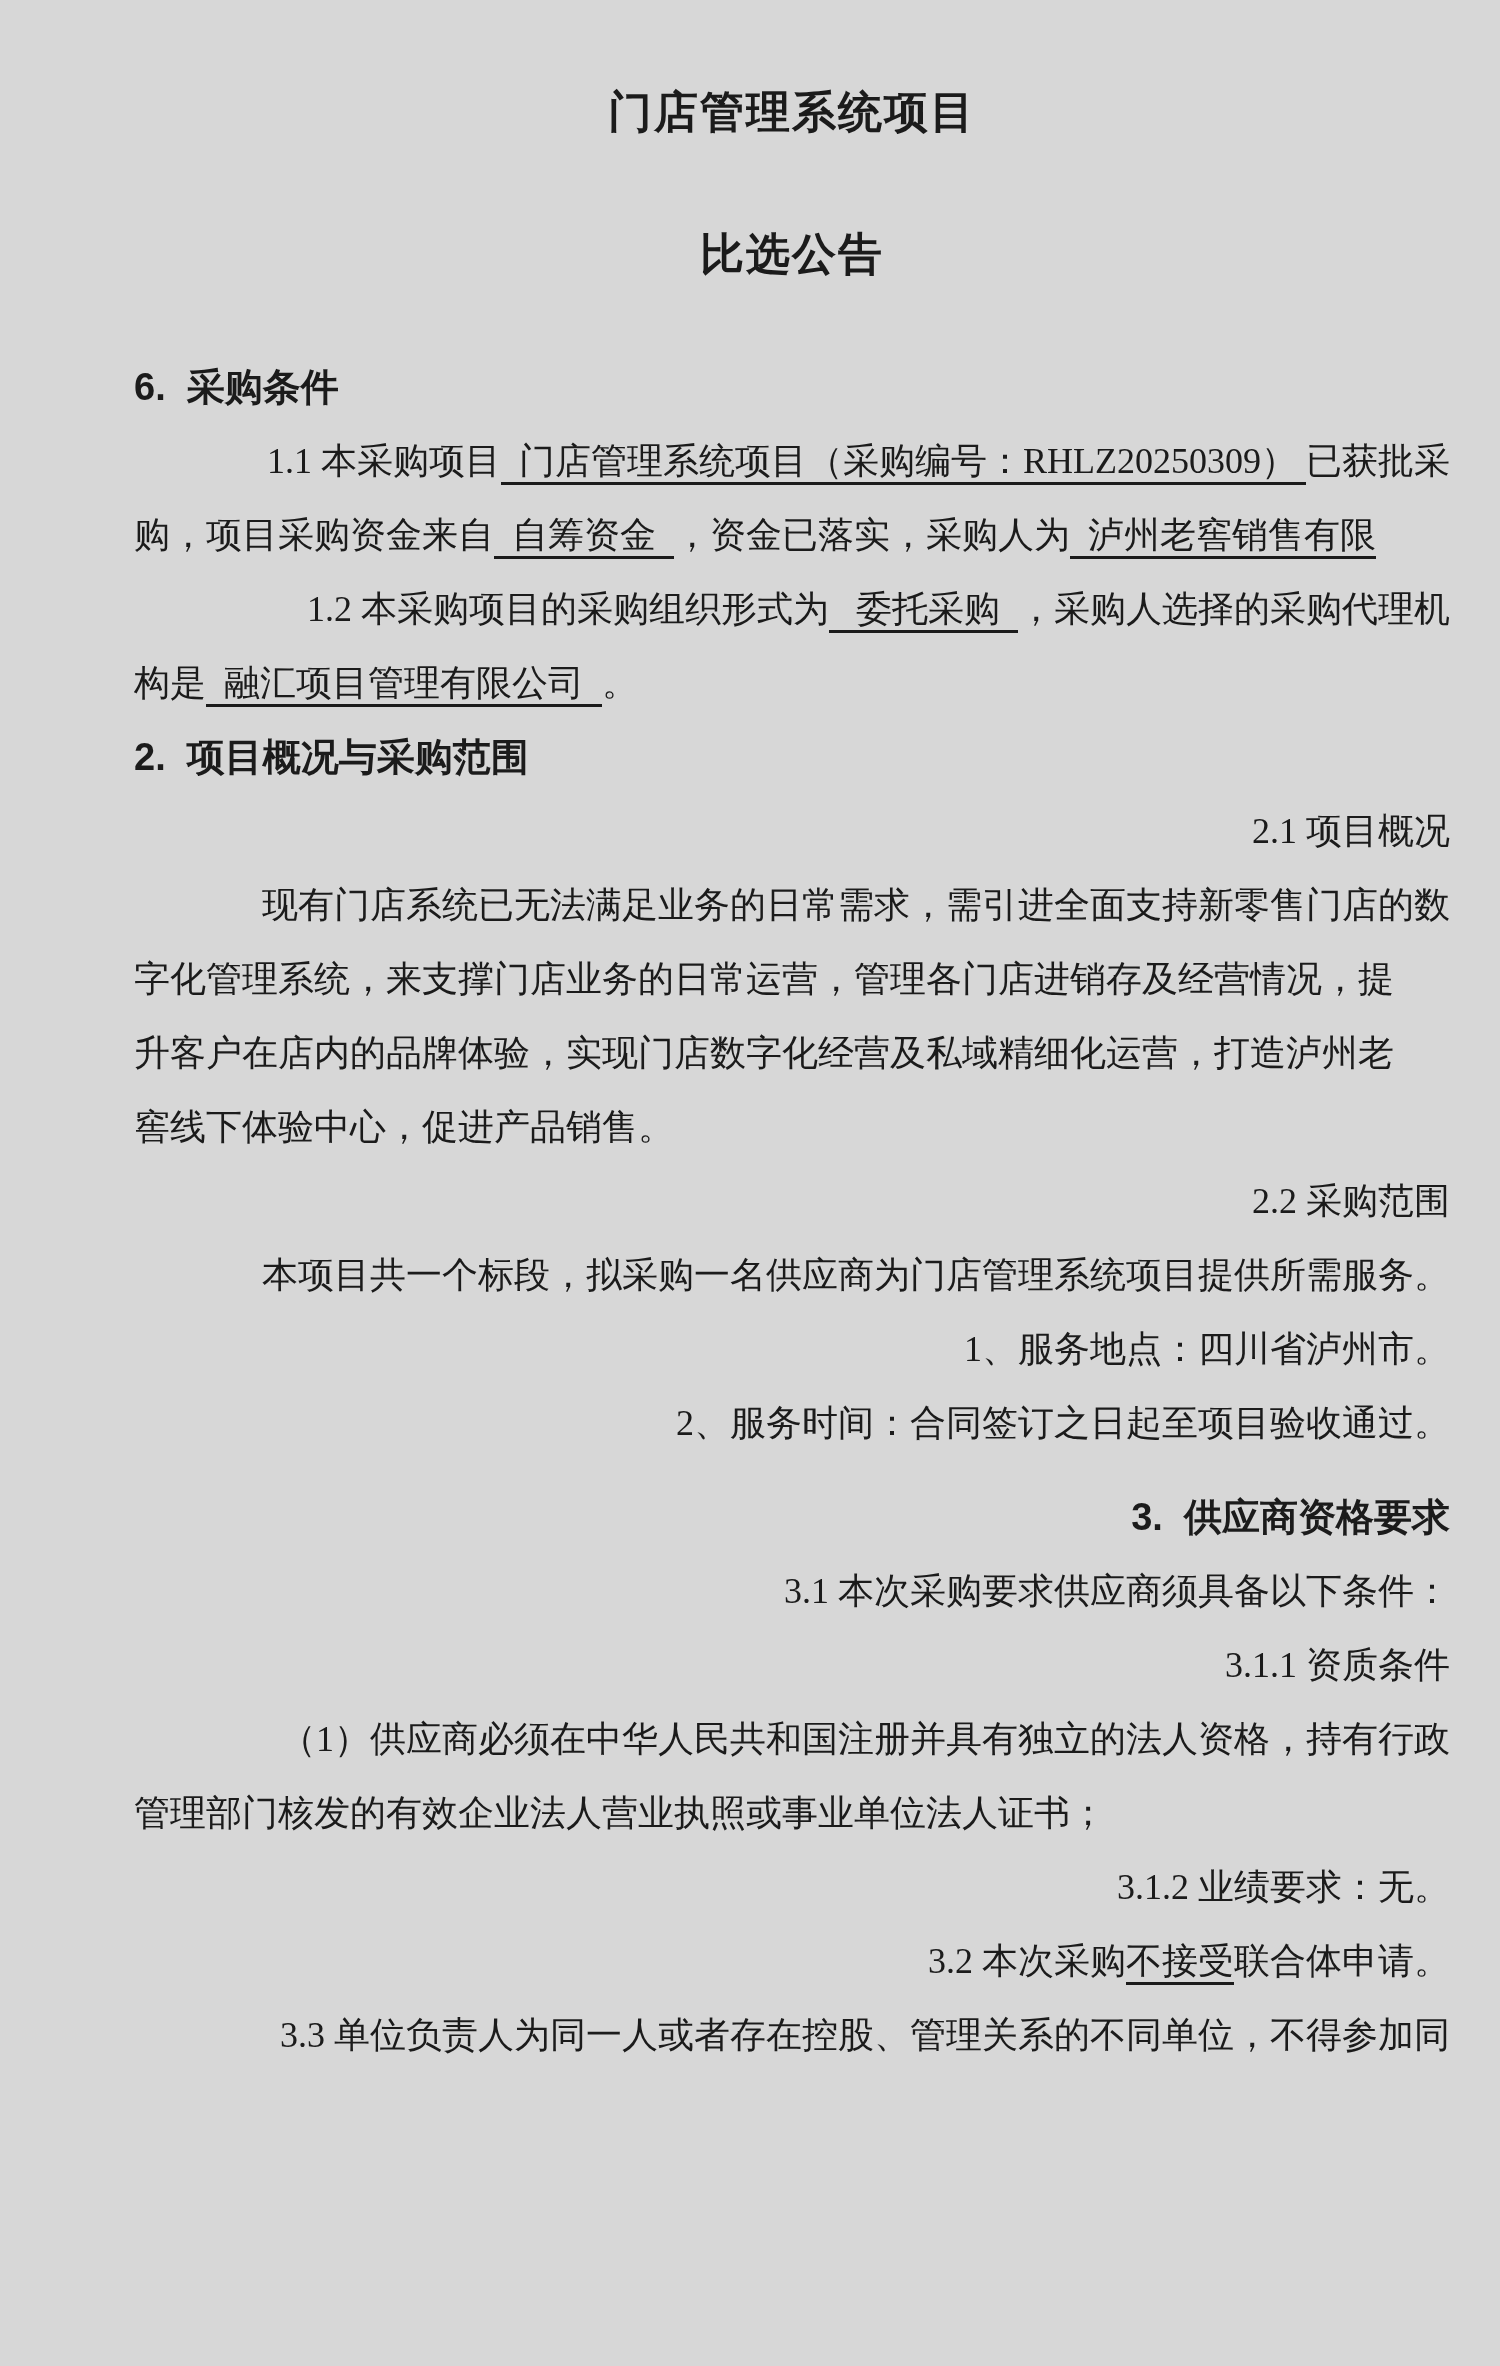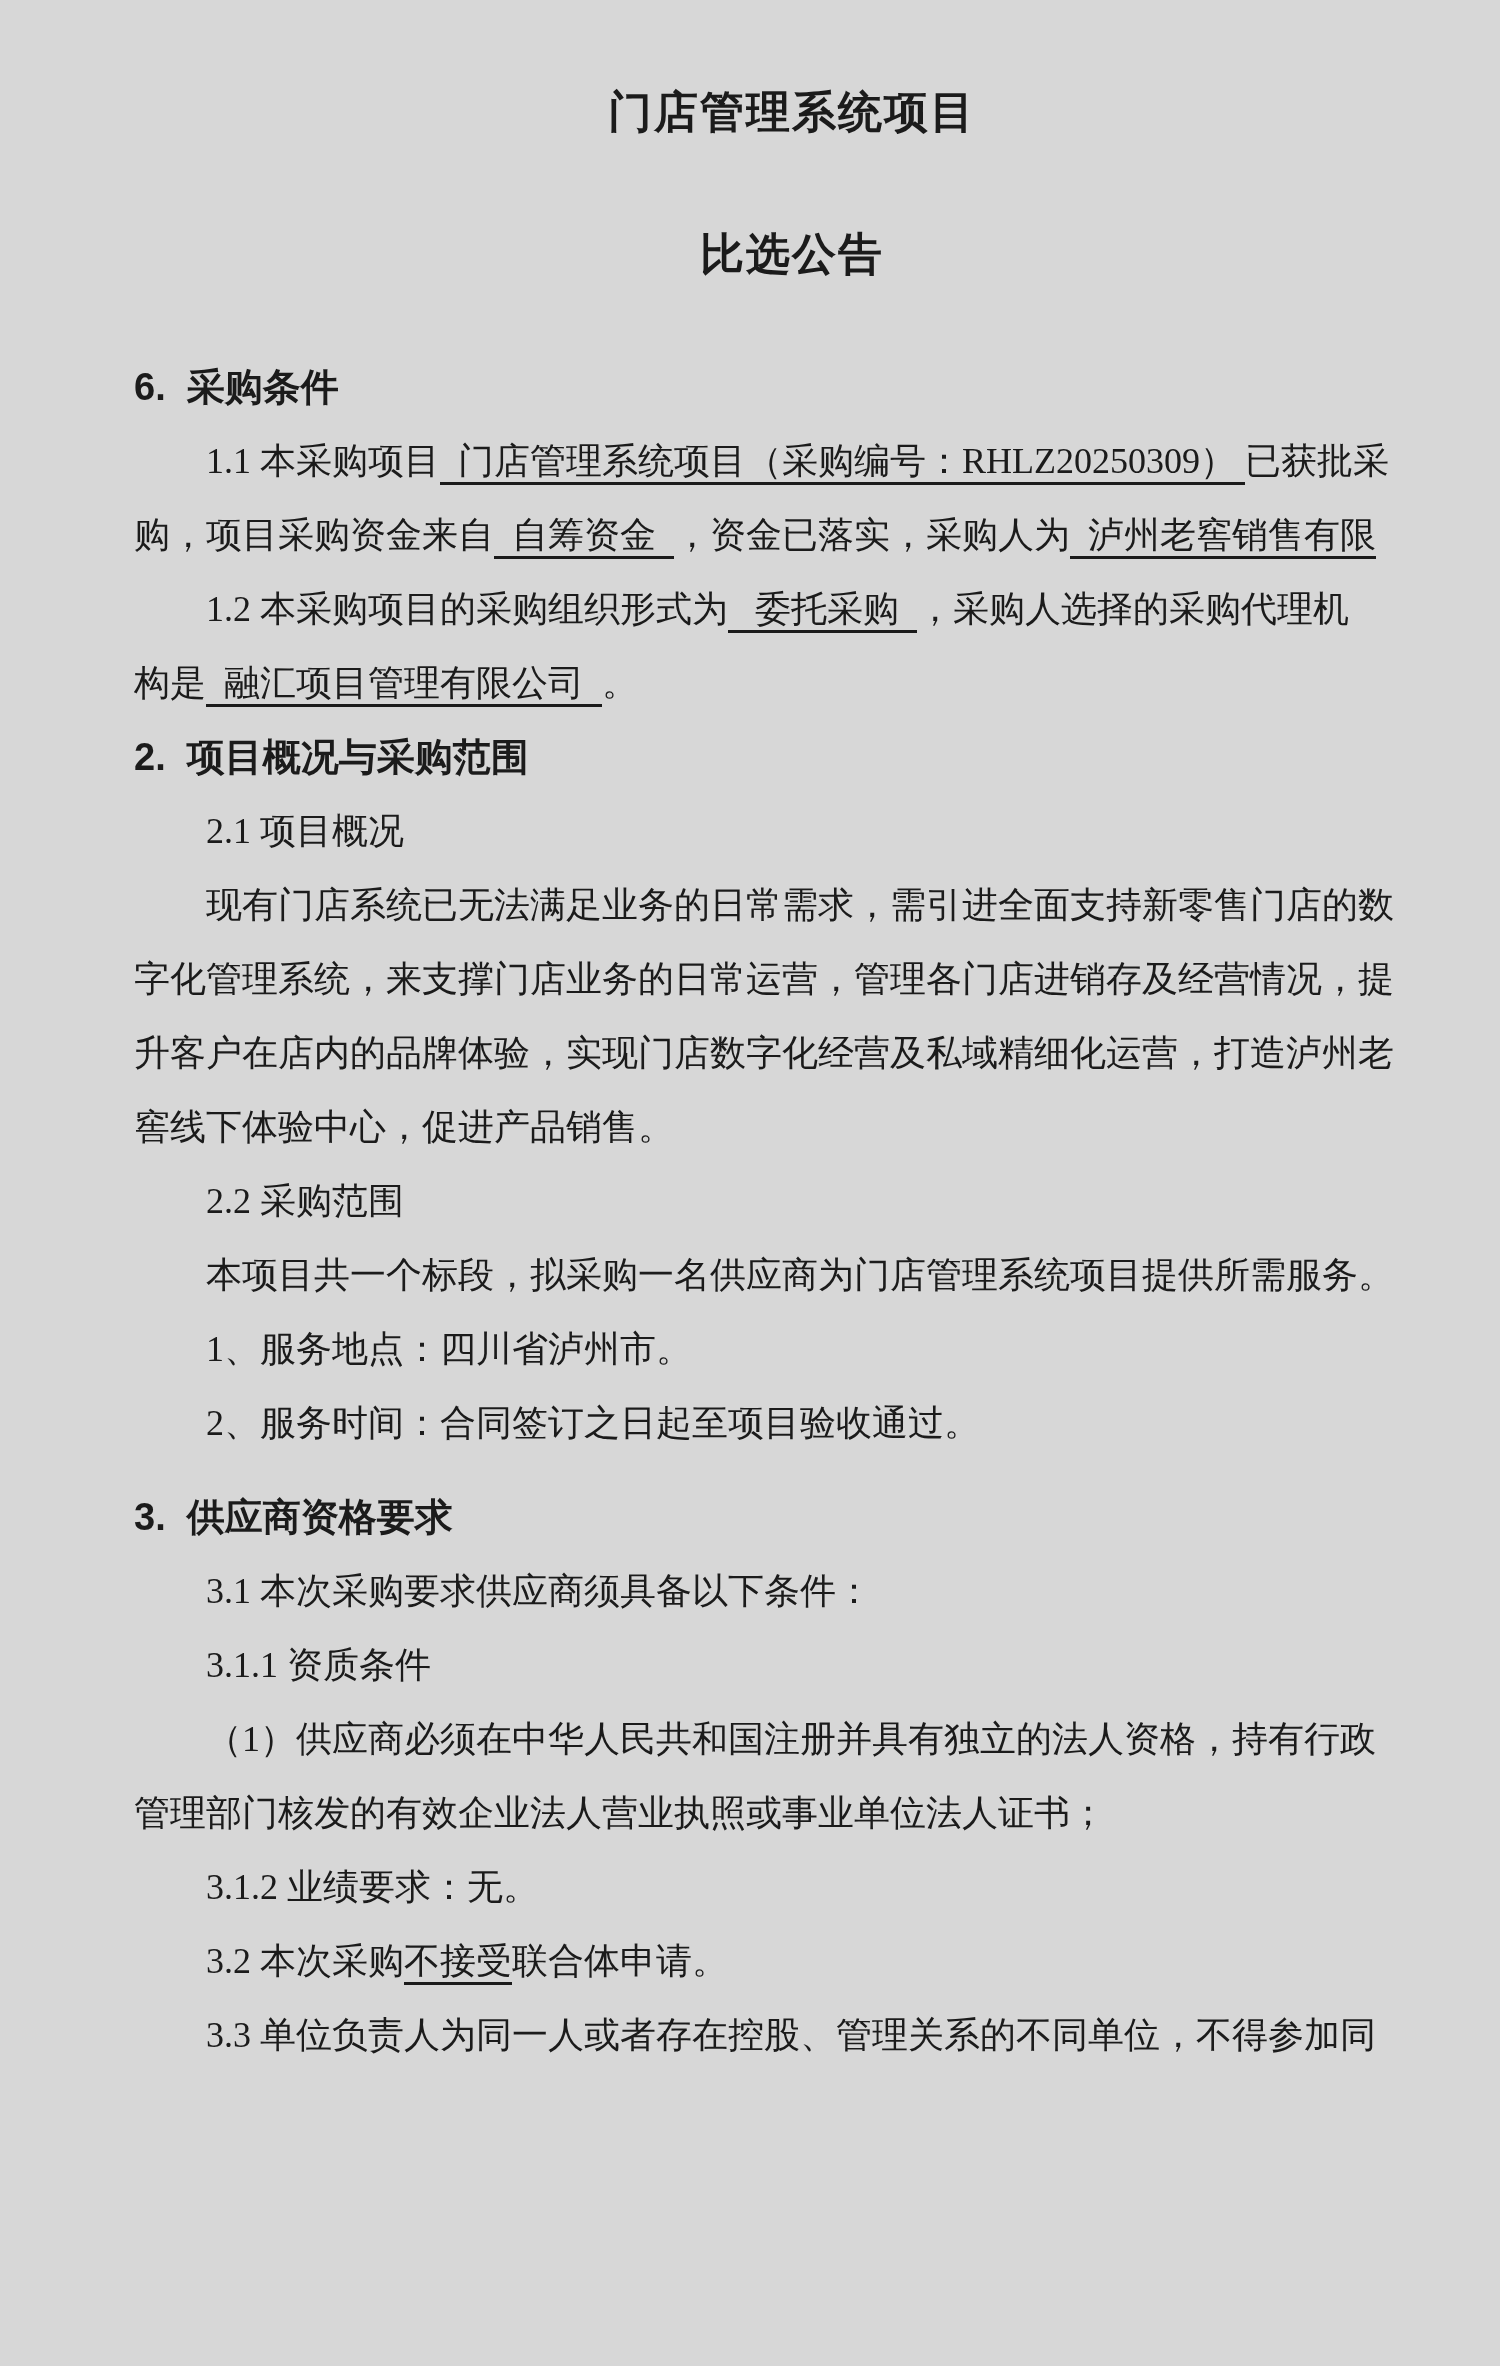"1.1 本采购项目 门店管理系统项目（采购编号：RHLZ20250309）" .line.indent { text-align: none -> right }
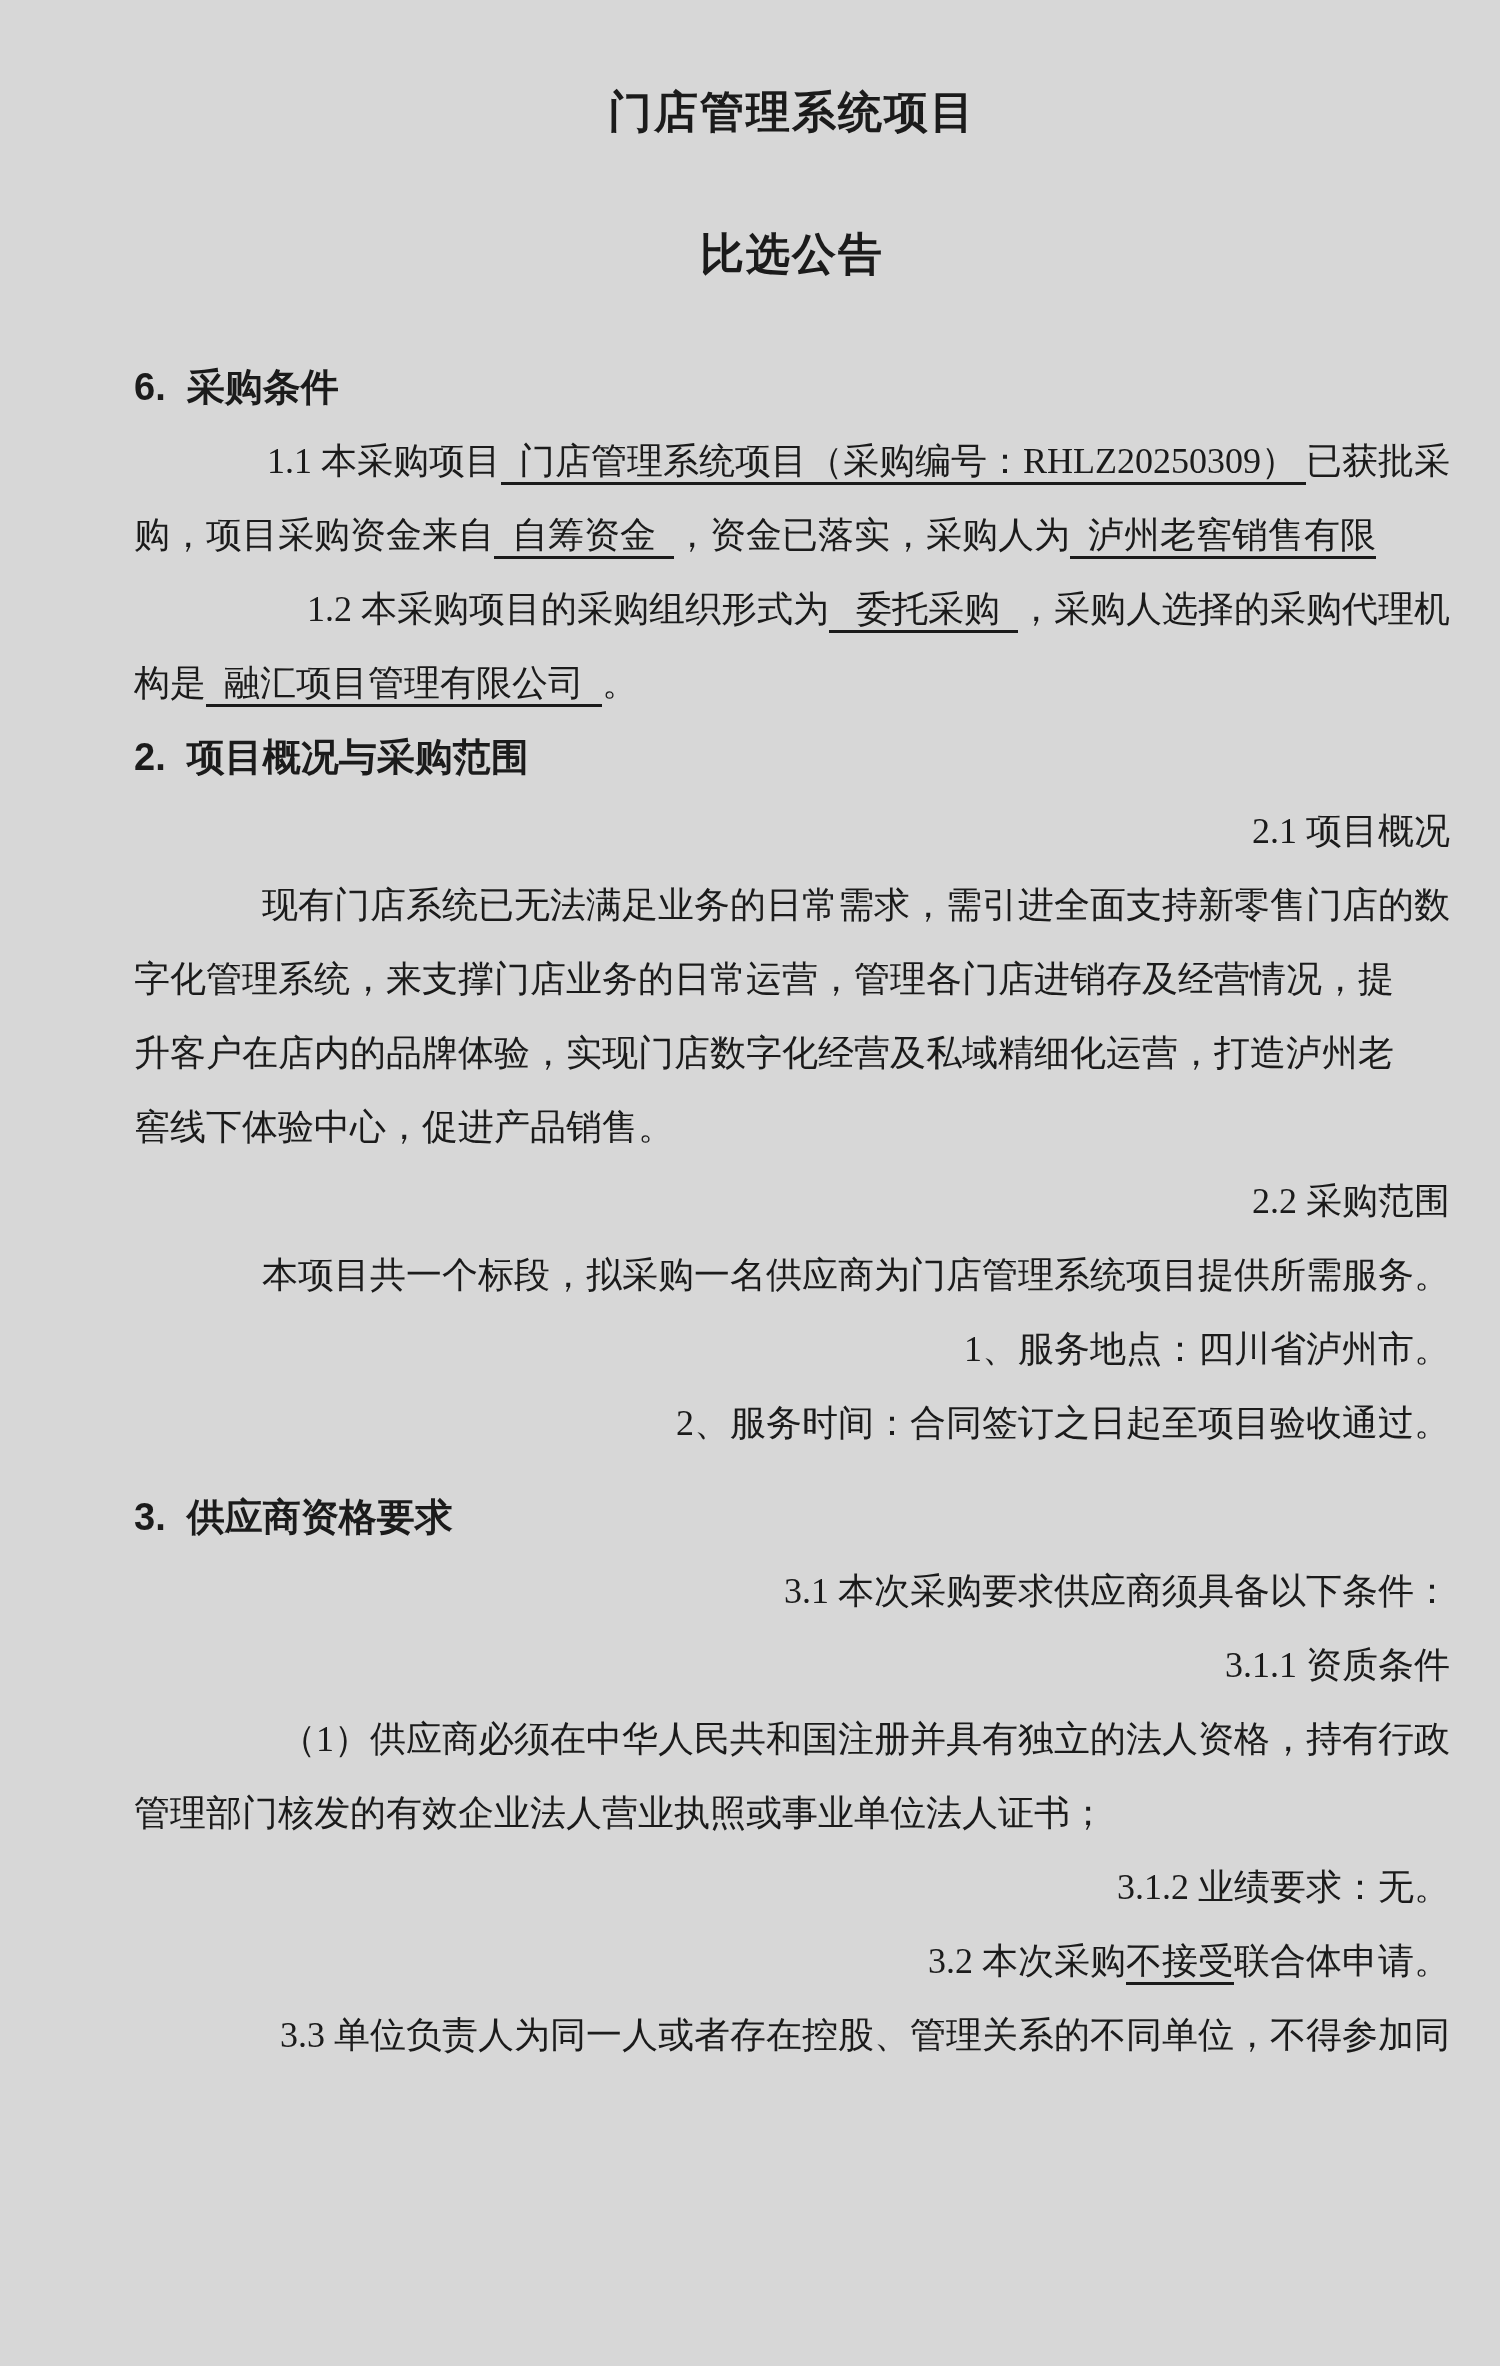"3. 供应商资格要求" div.line { text-align: none -> right }
